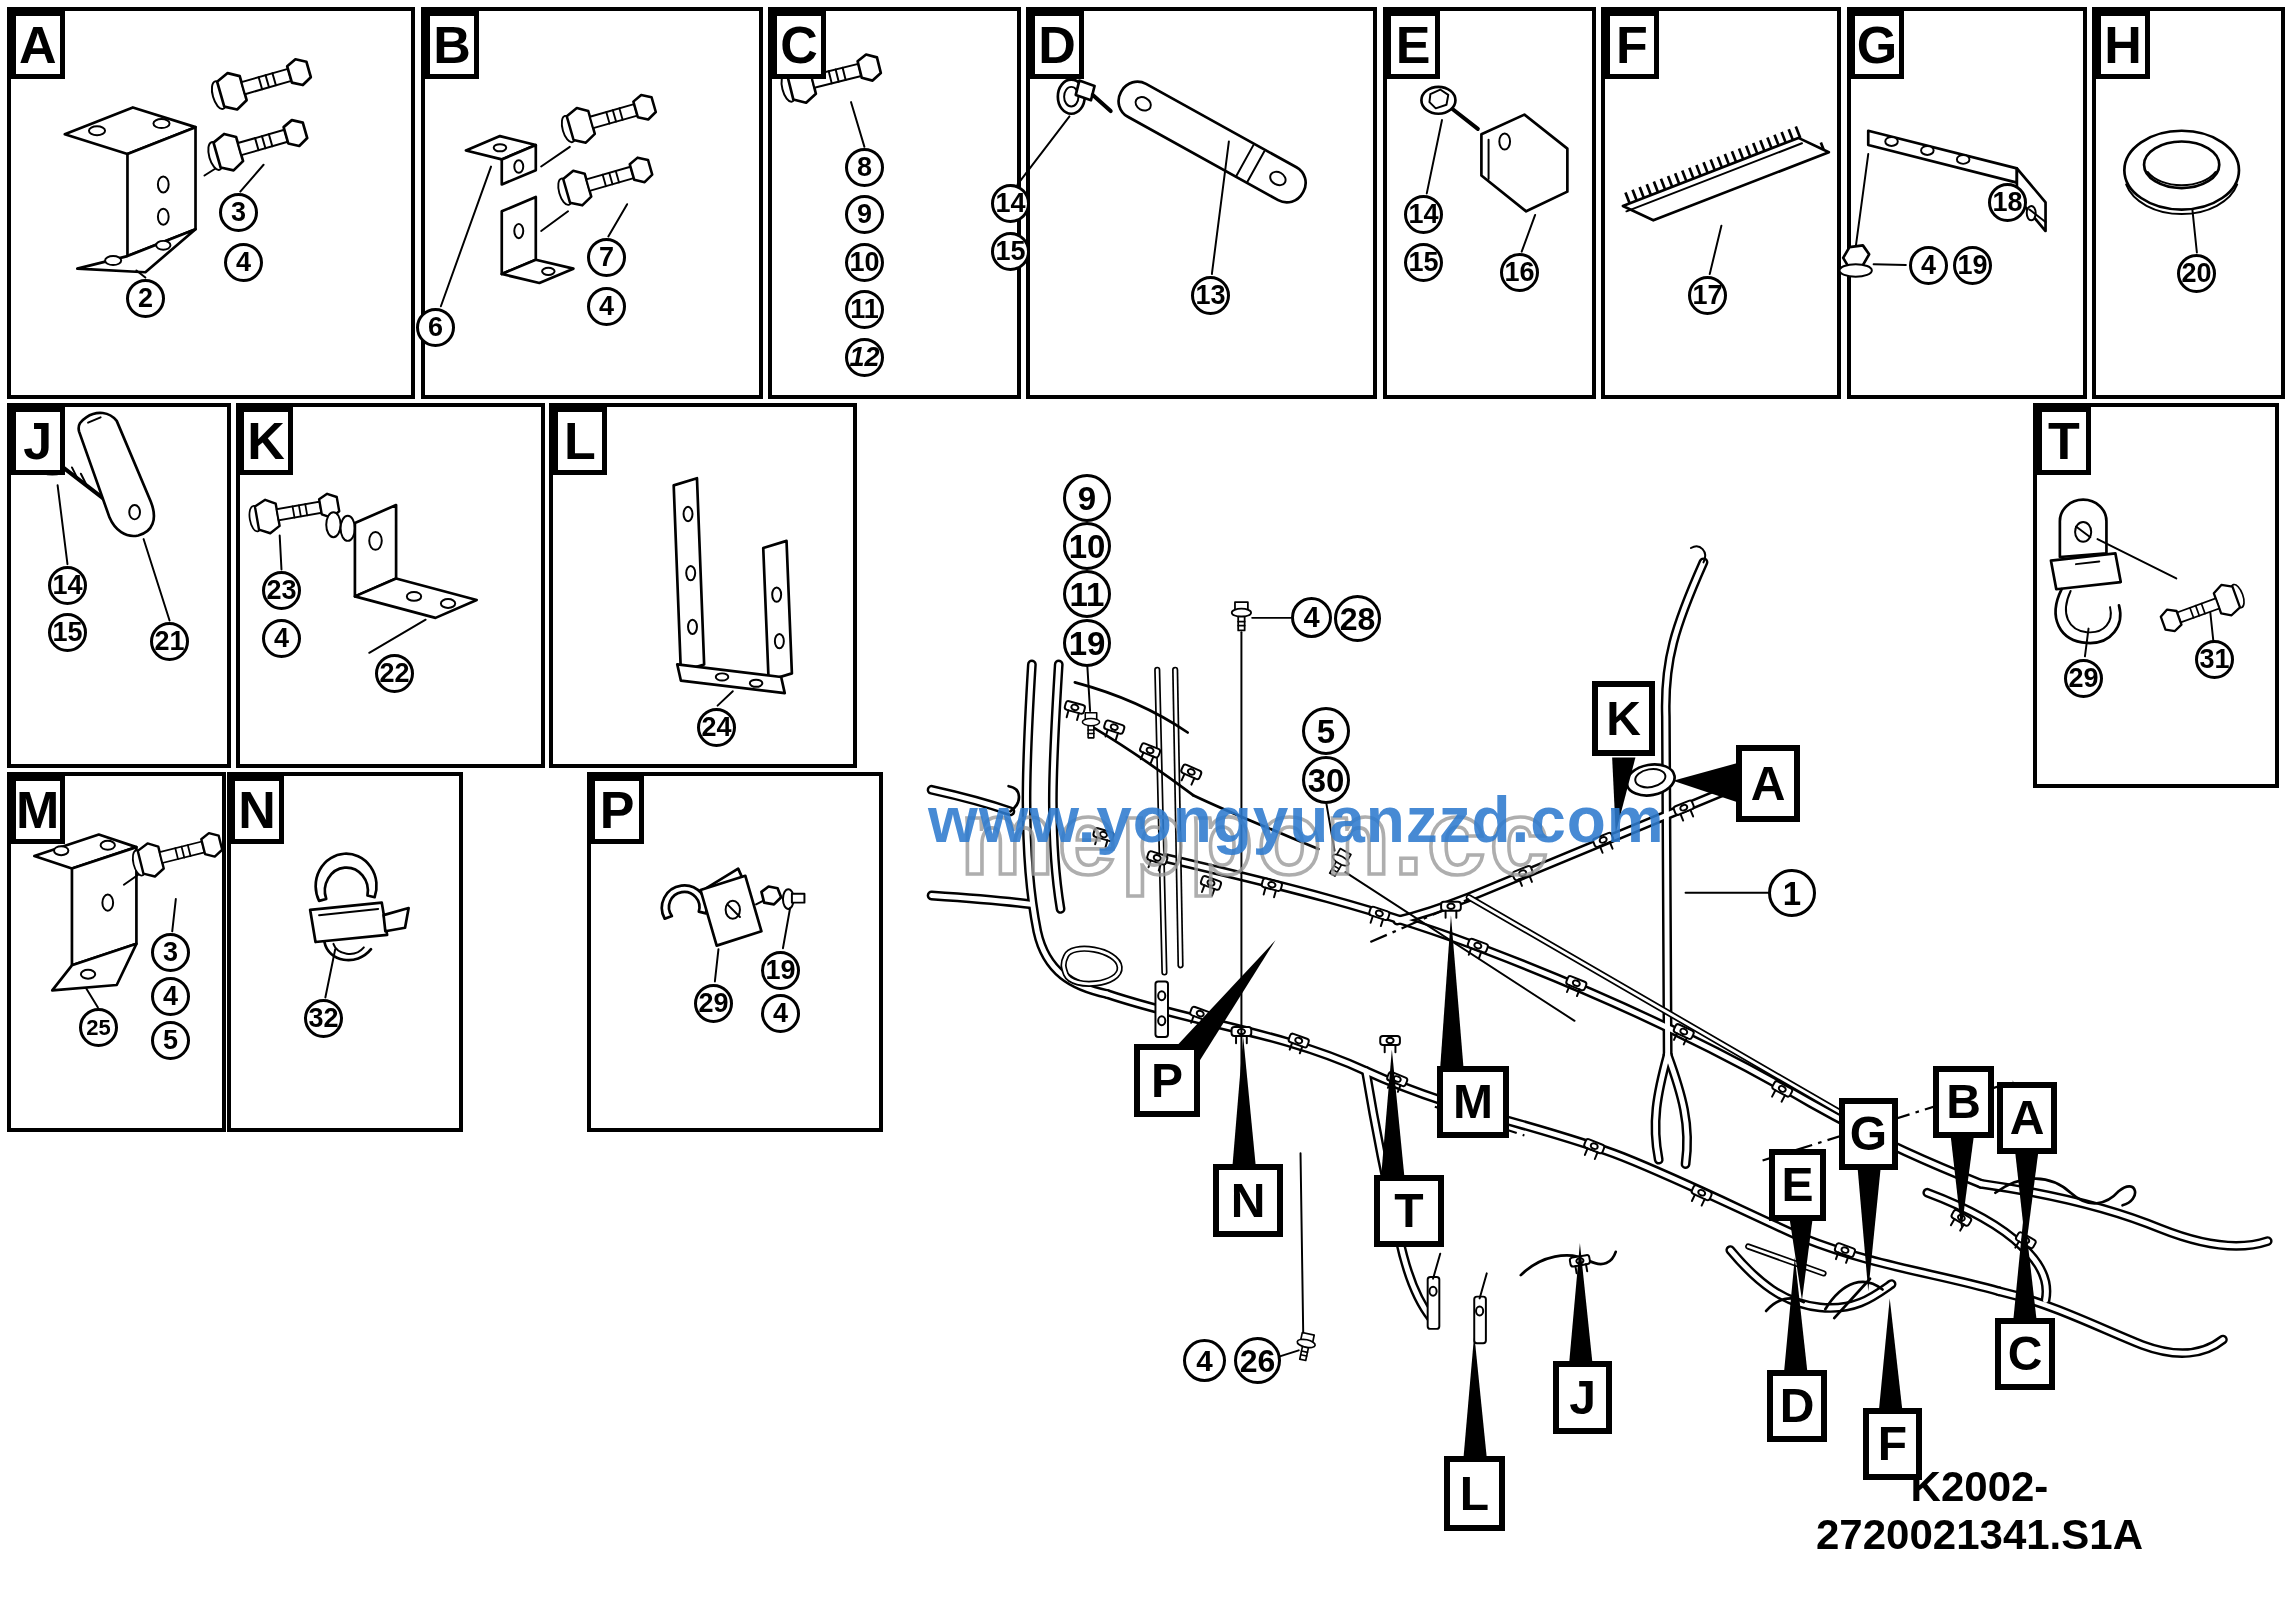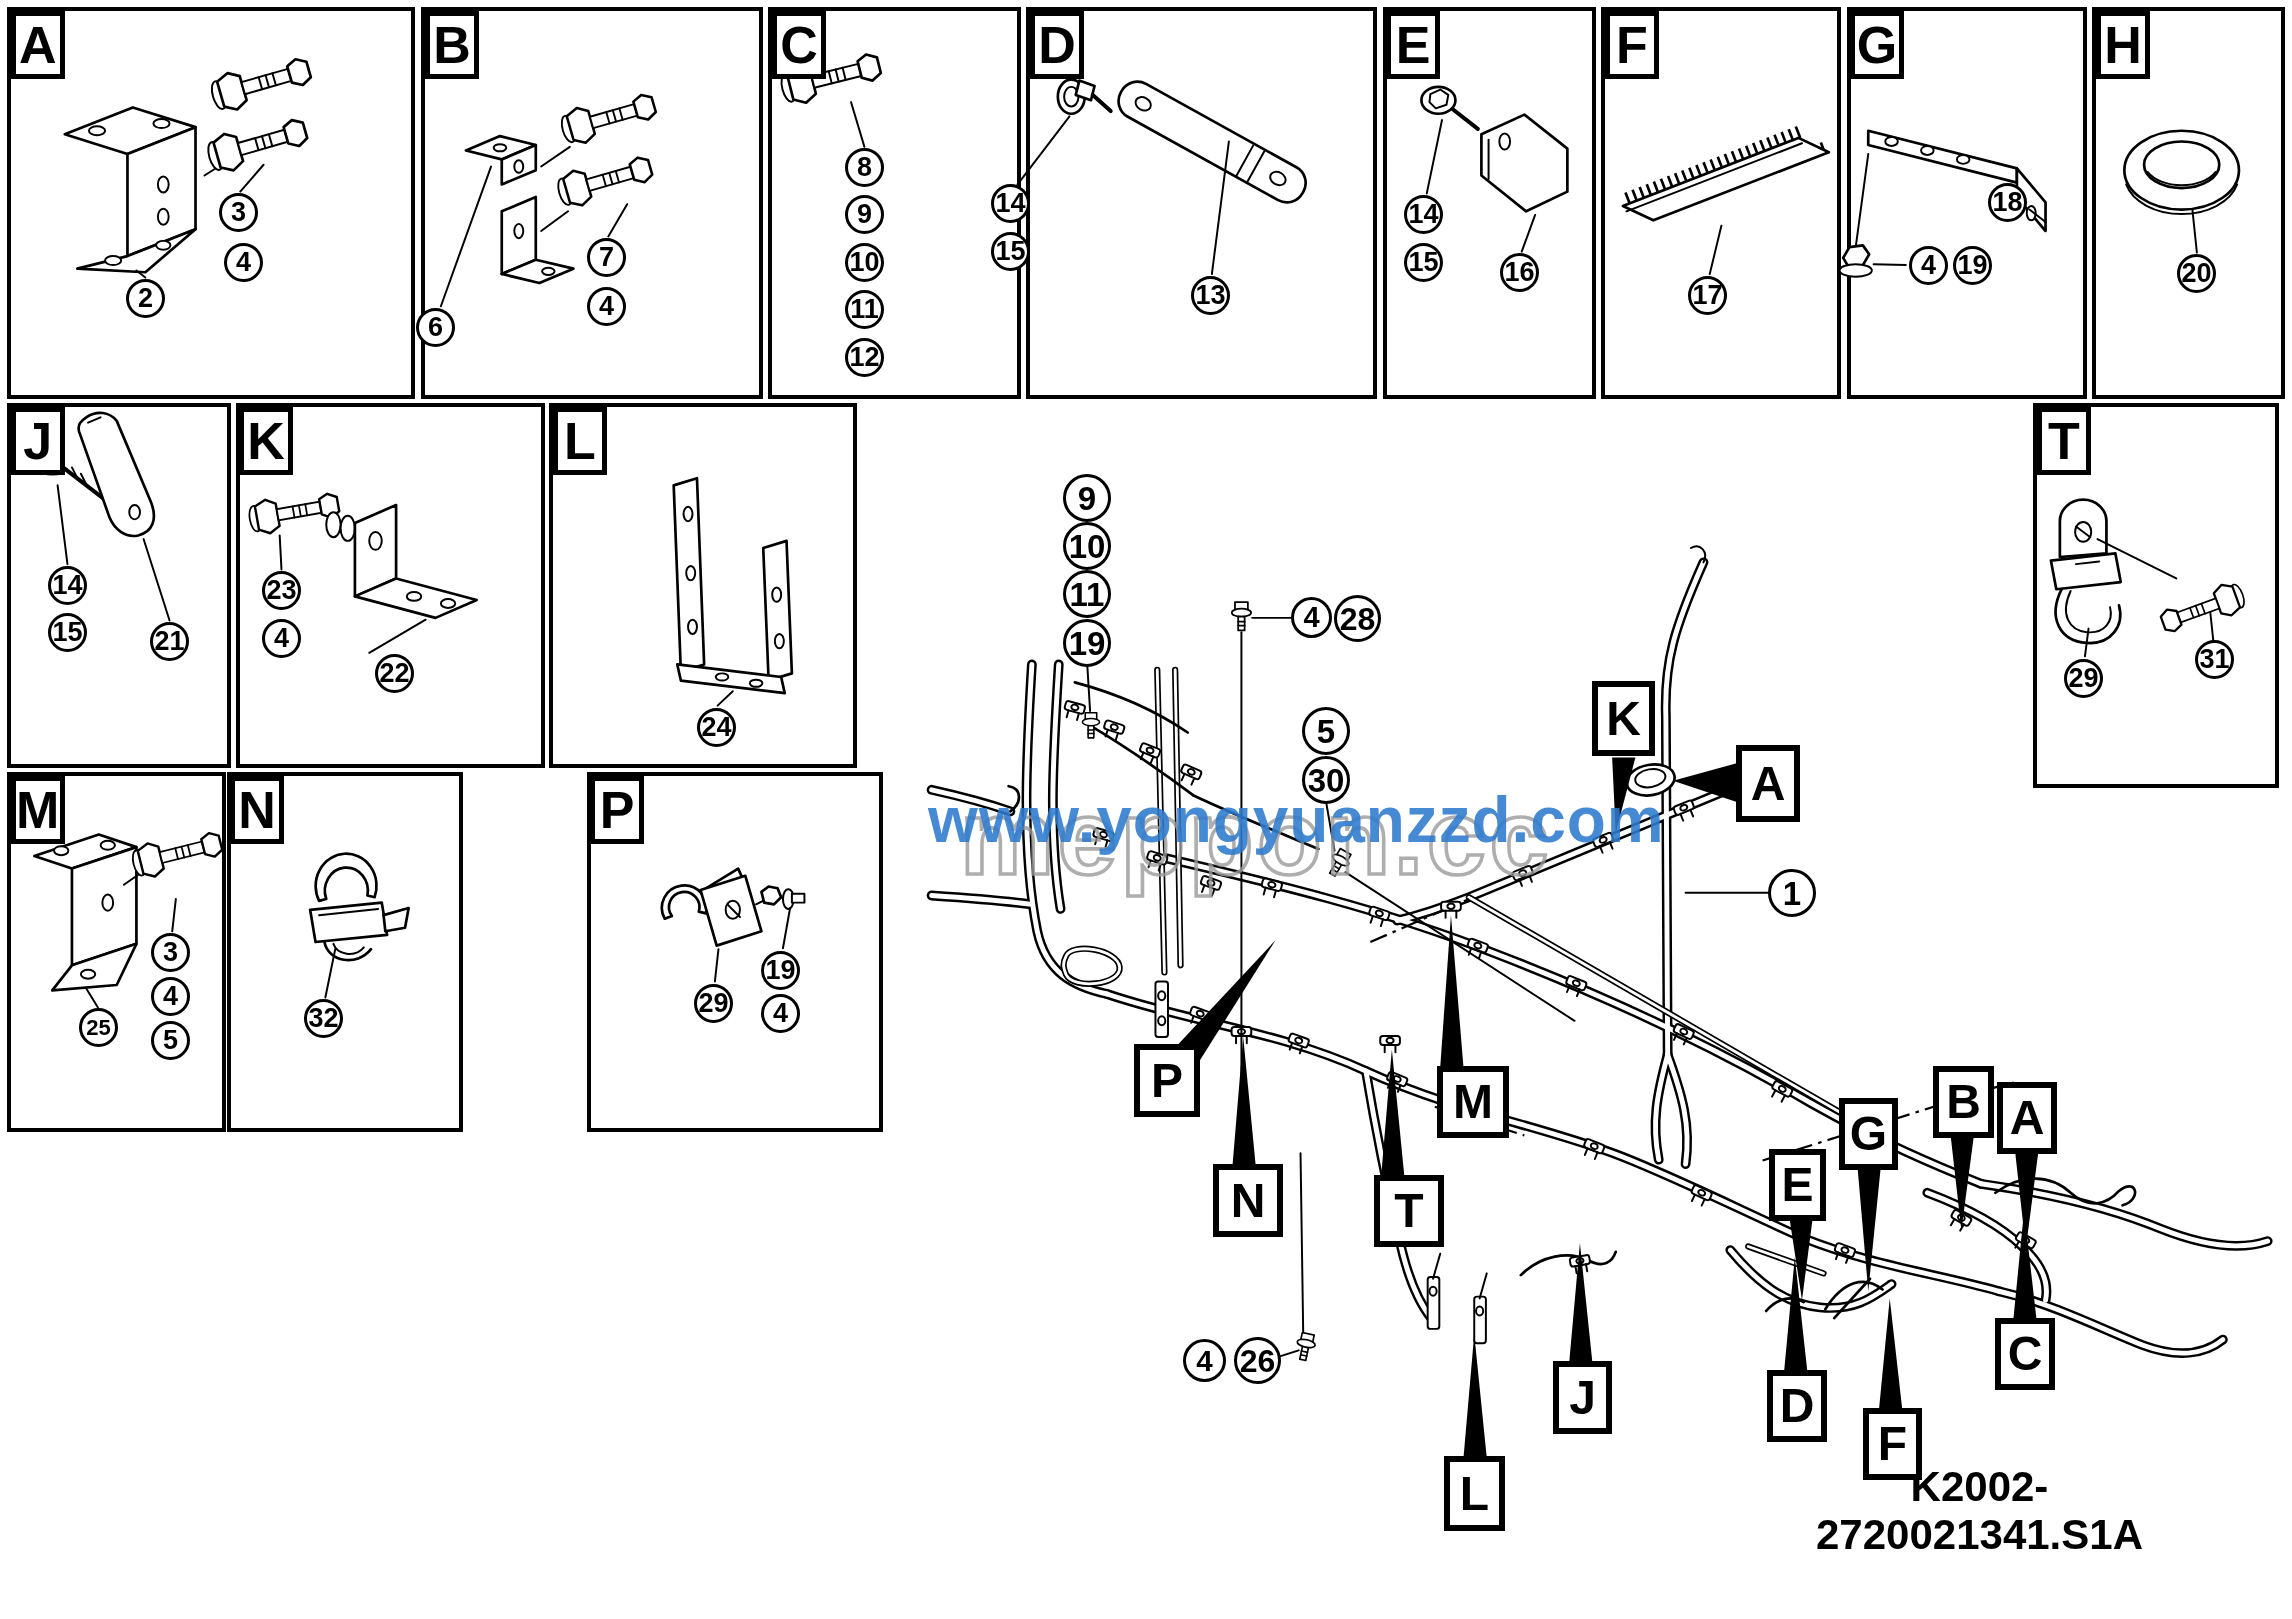"12" div.callout-circle { font-style: none -> italic }
